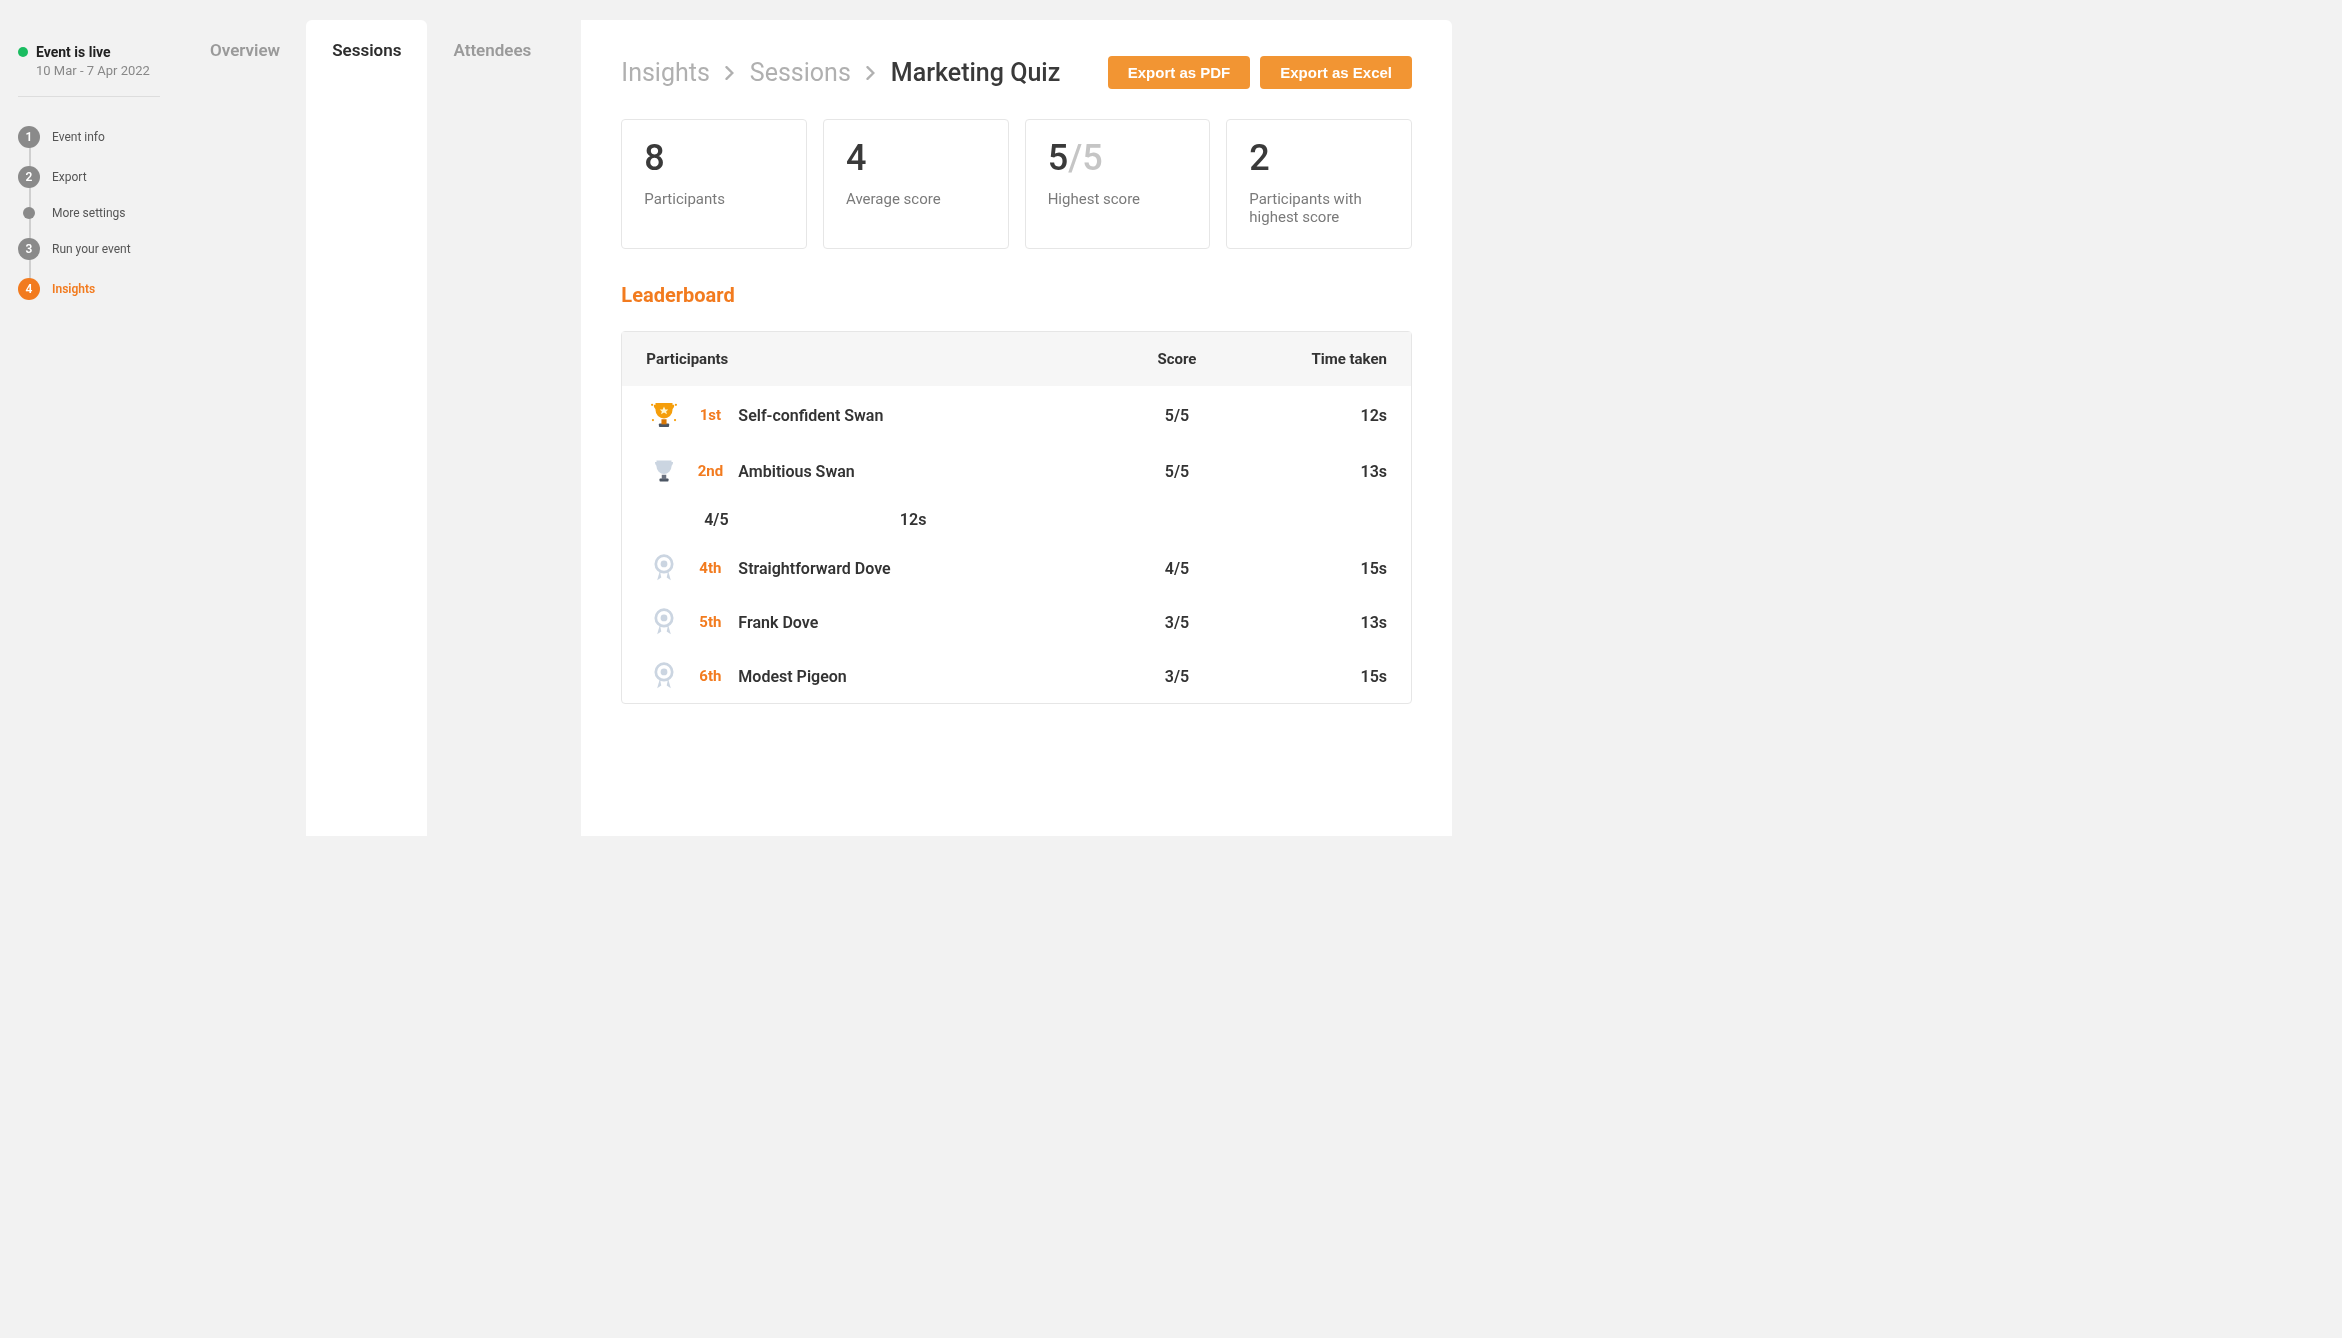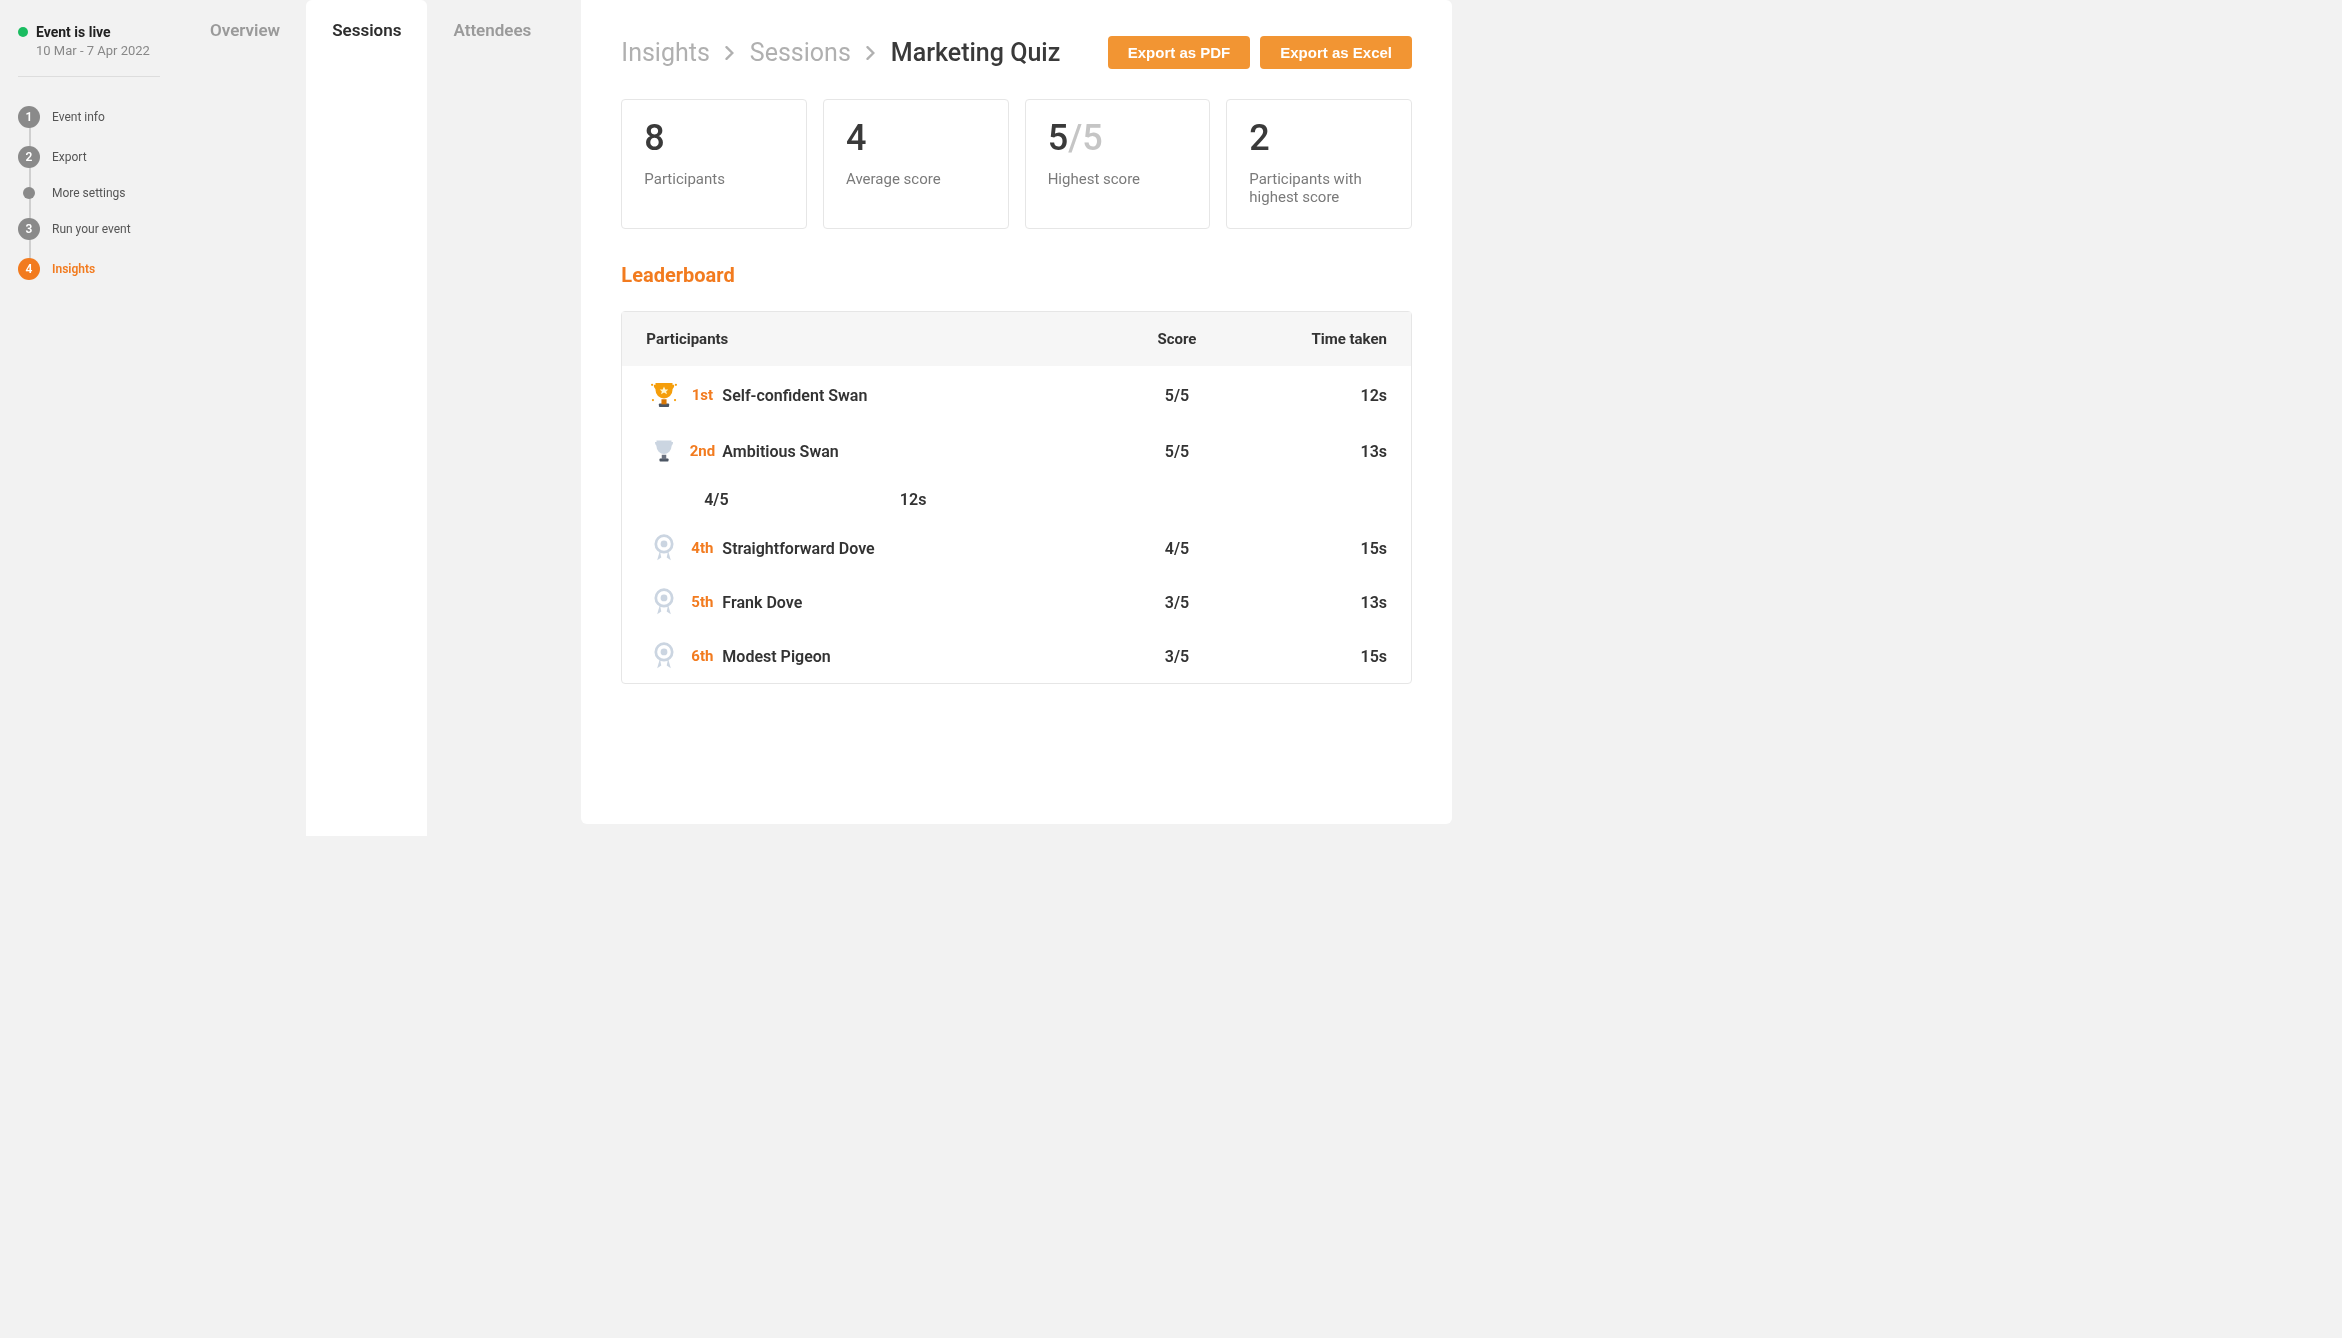"Event is live" .layout { margin-top: none -> 20px }
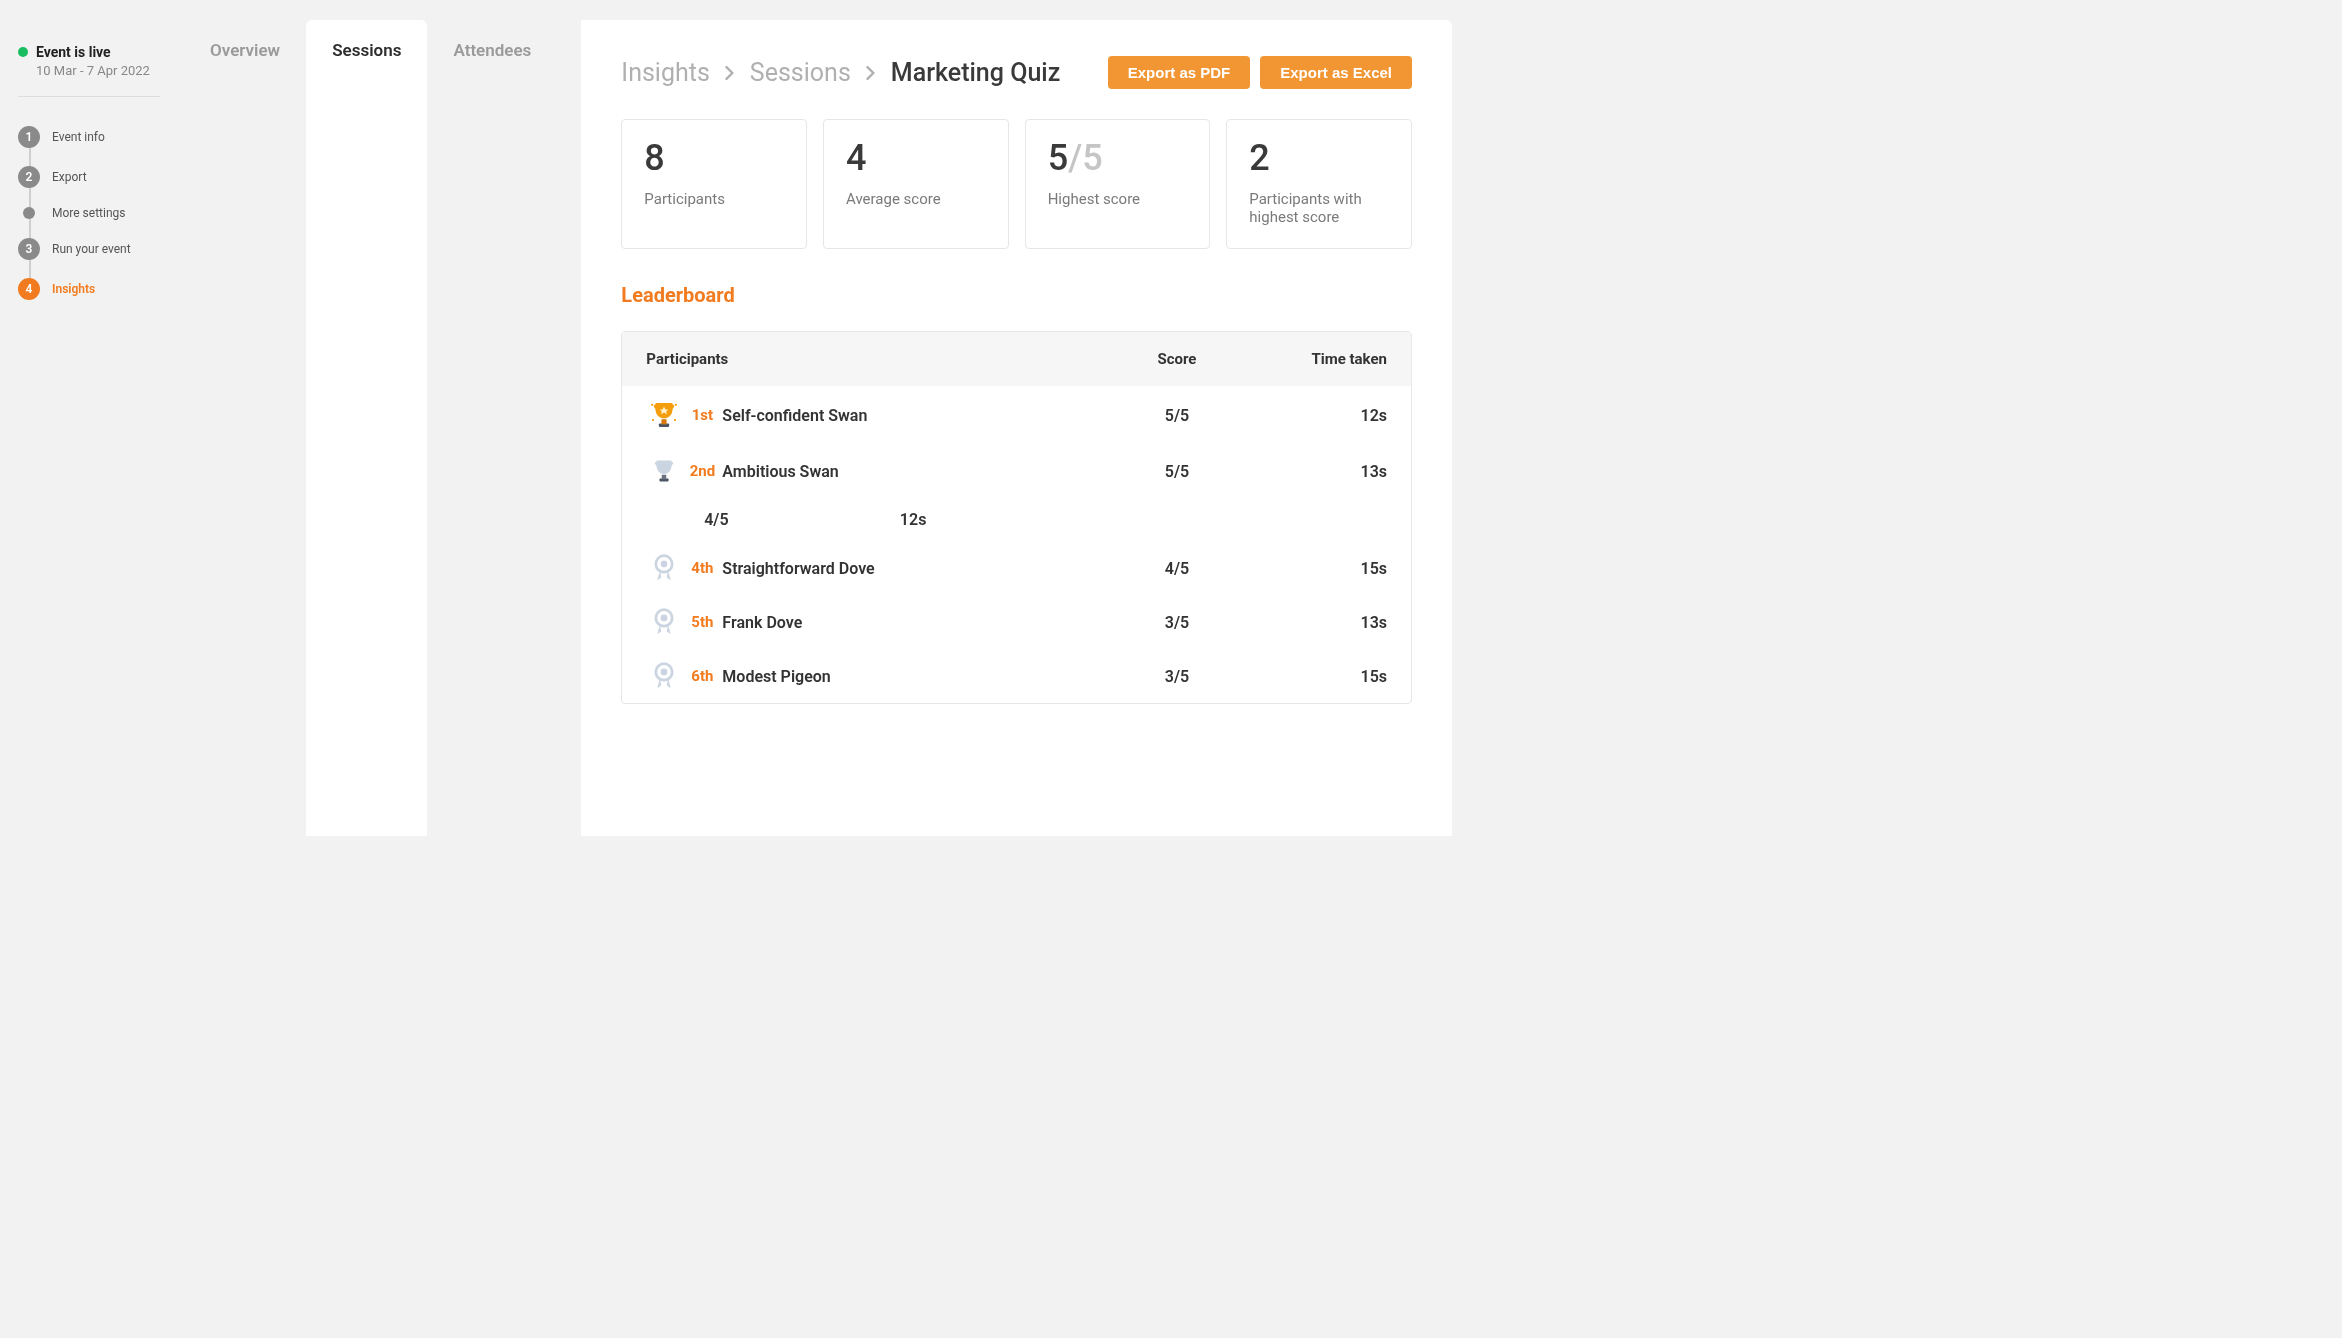"1st" .p-cell { gap: 2px -> 10px }
